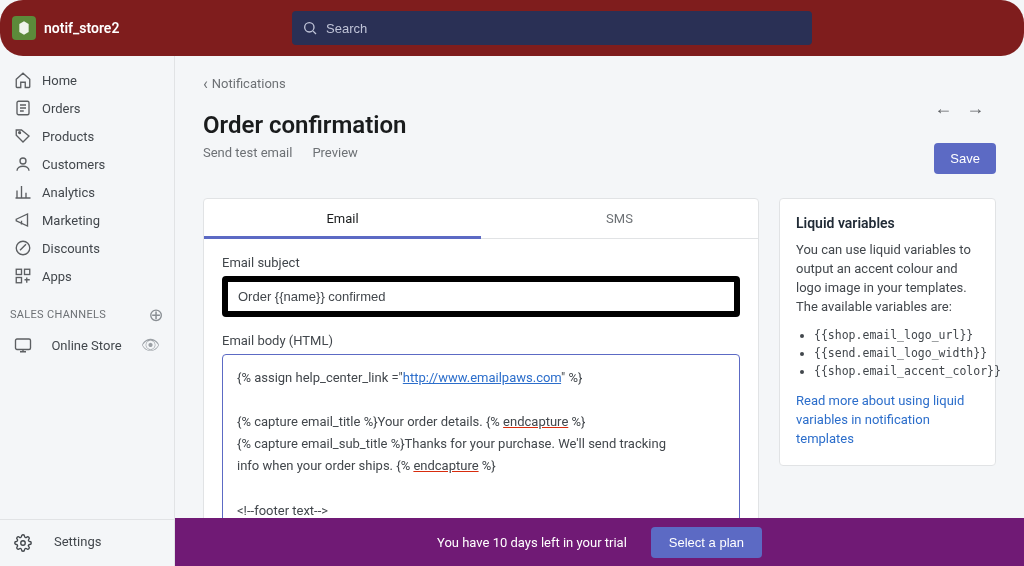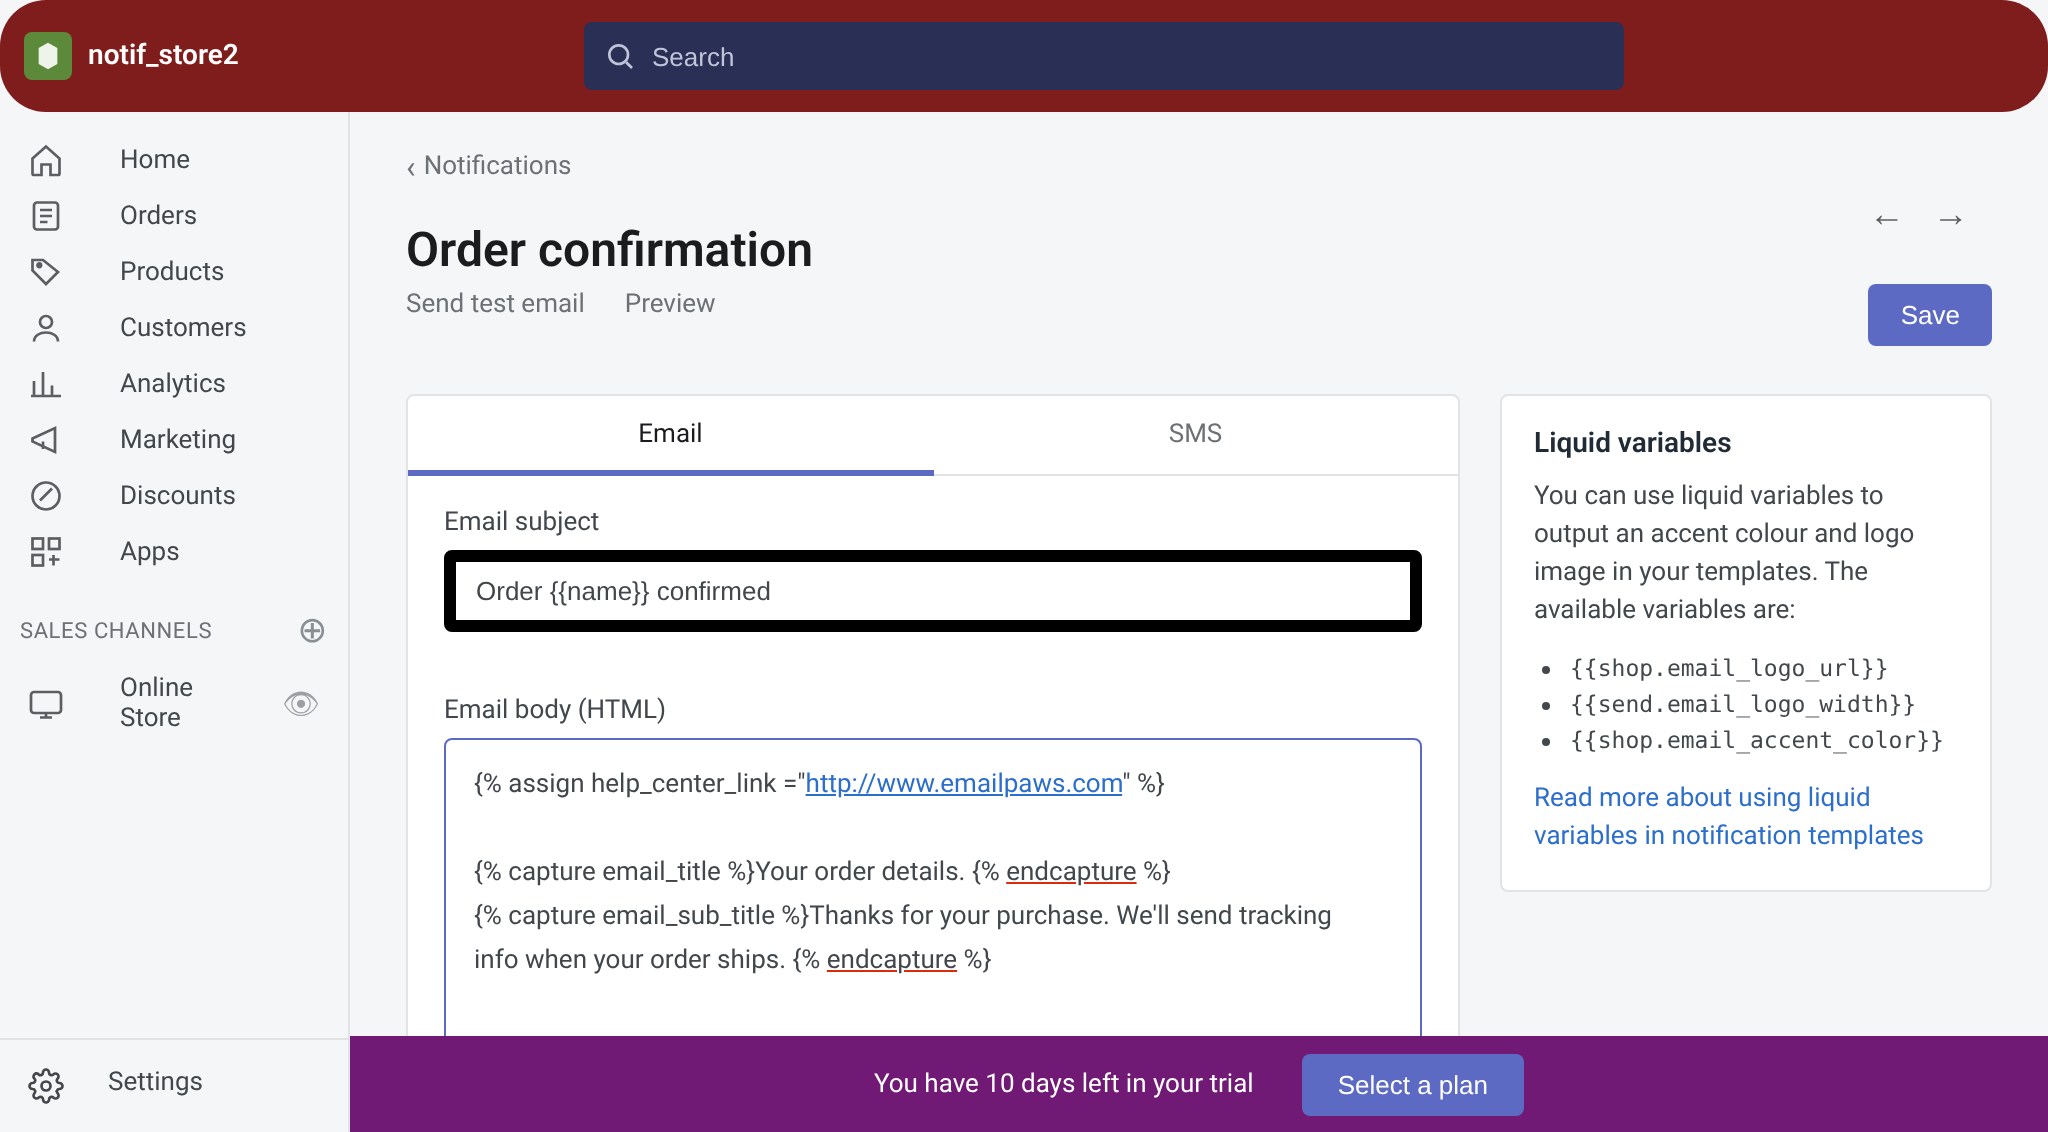"Home" .nav-item { gap: 28px -> 10px; text-align: none -> center }
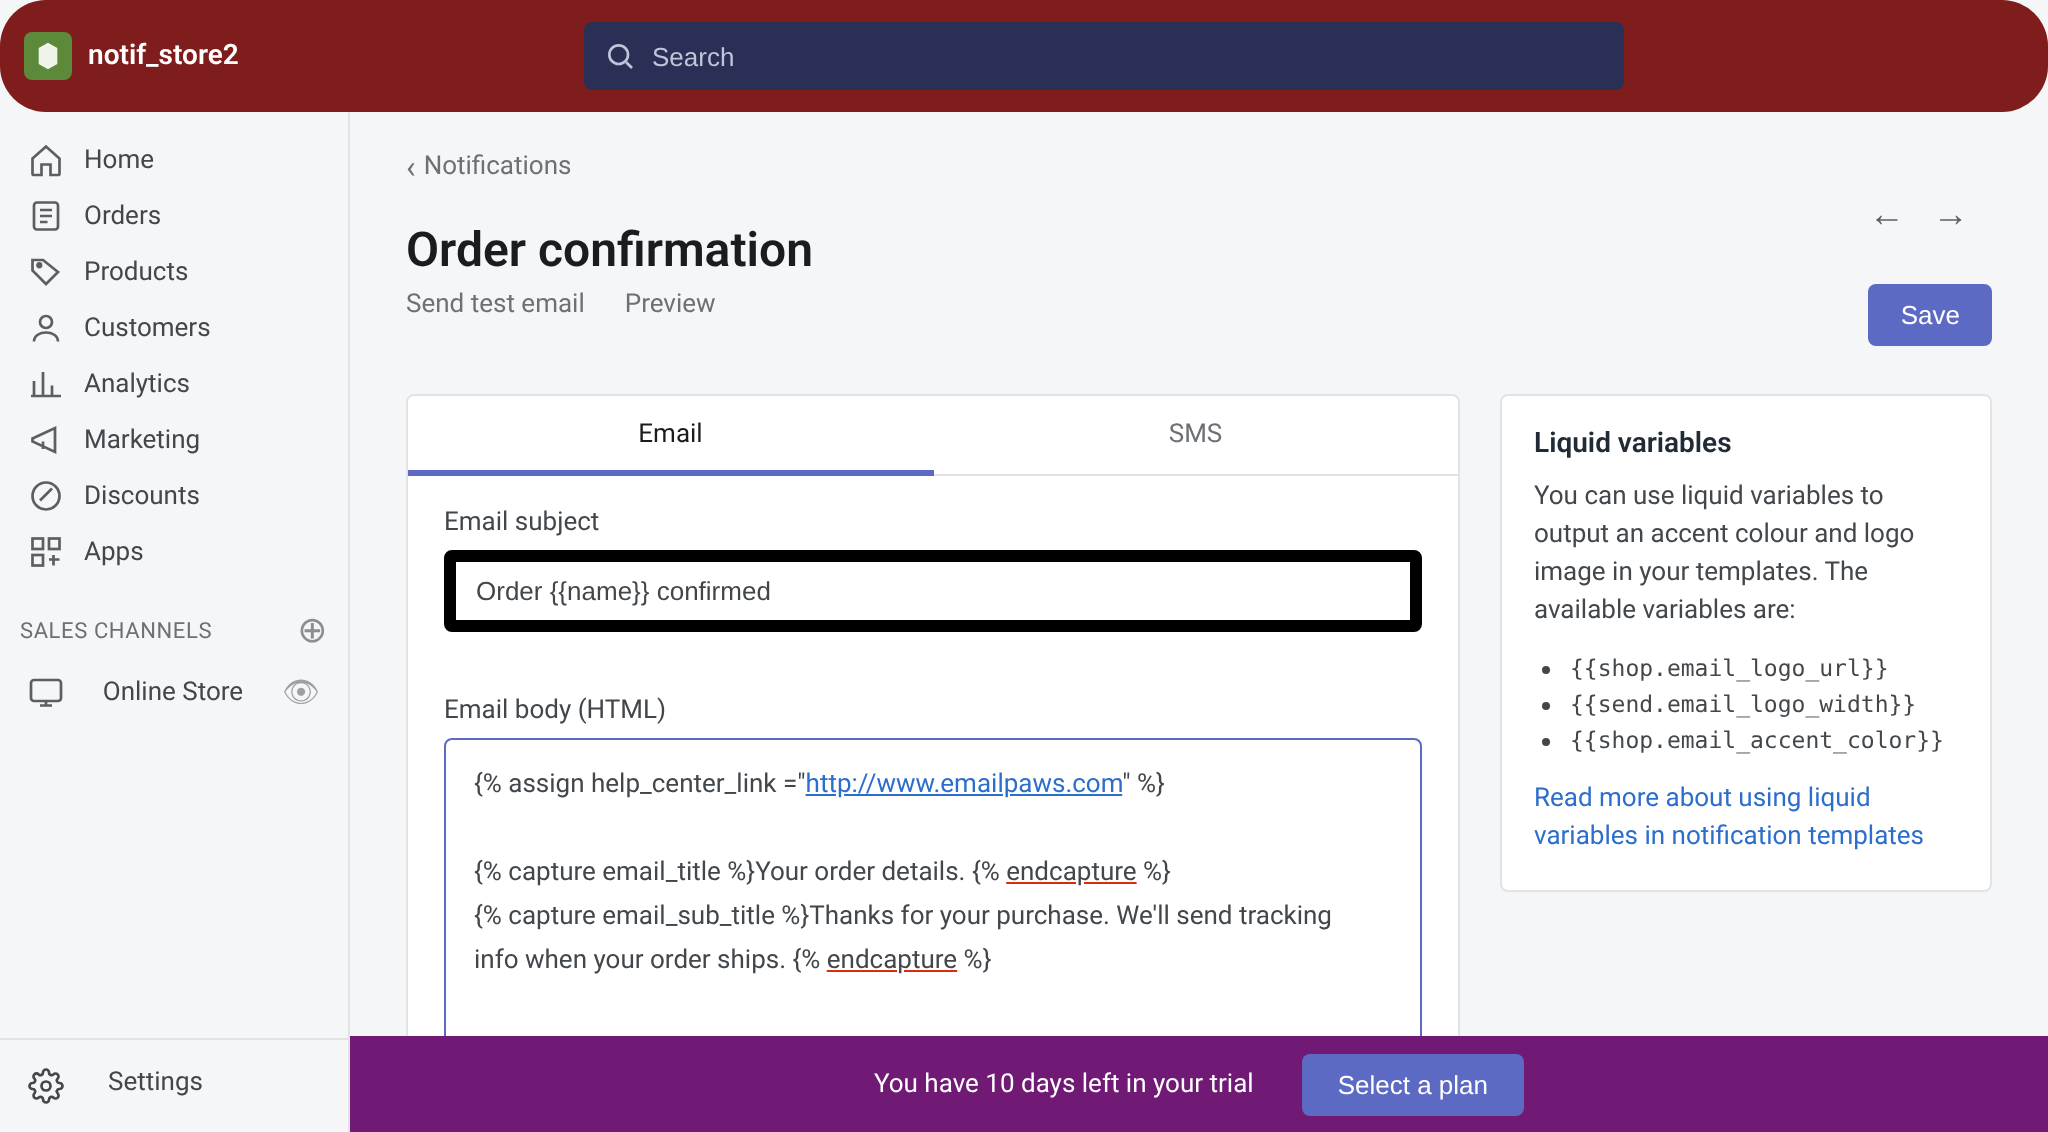"Liquid variables" .side-card { width: 246px -> 217px }
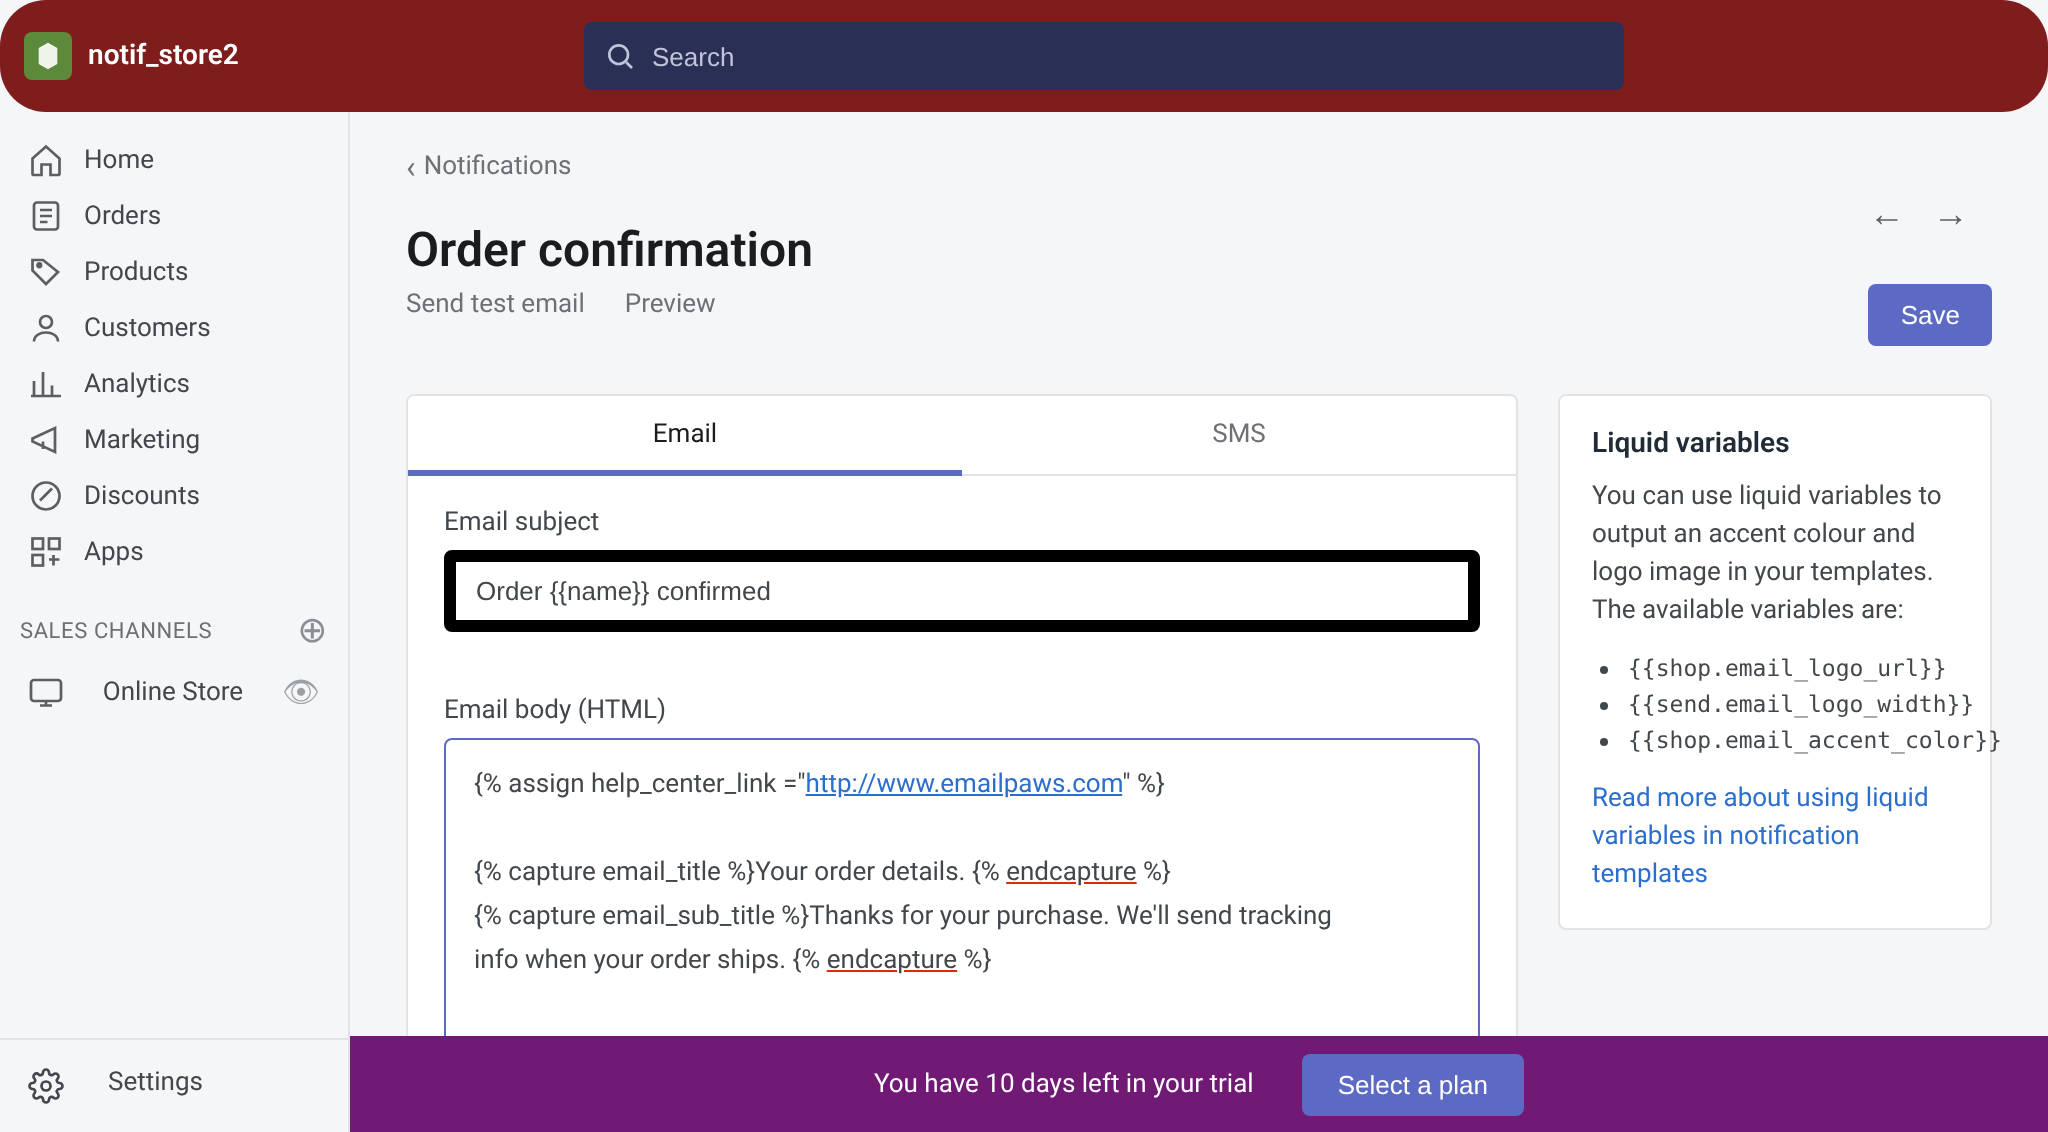"Email subject" .field-group { margin-bottom: 32px -> 16px }
